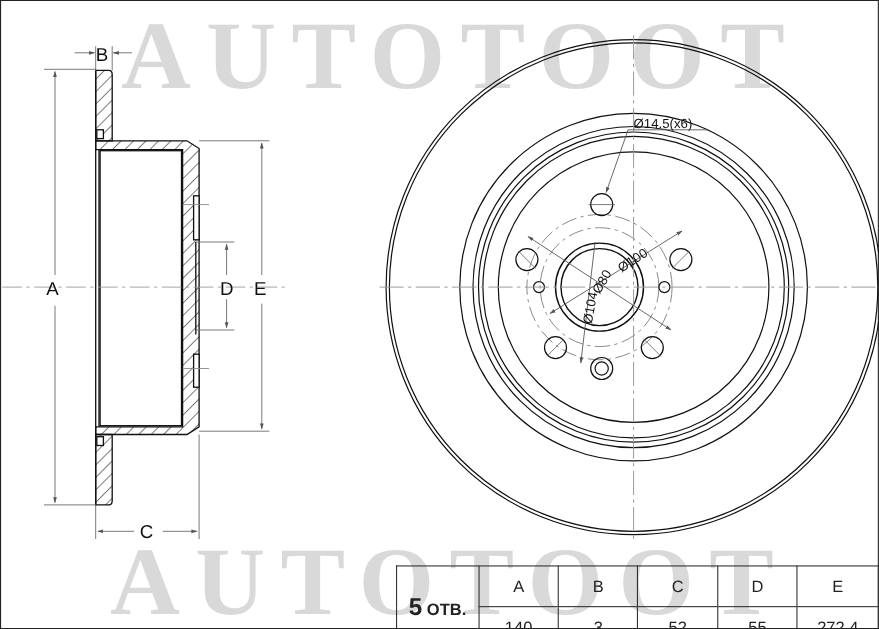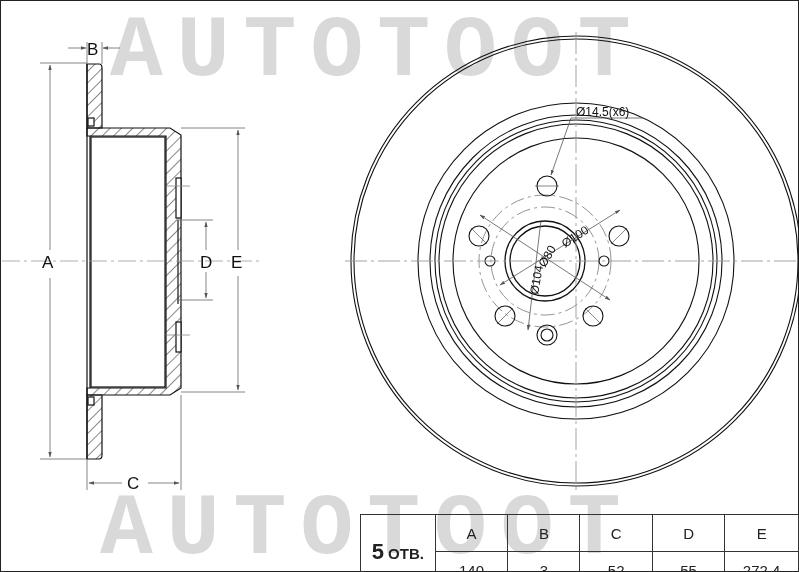"AUTOTOOT" .wm { font-family: Liberation Mono, monospace -> Liberation Serif, serif }
